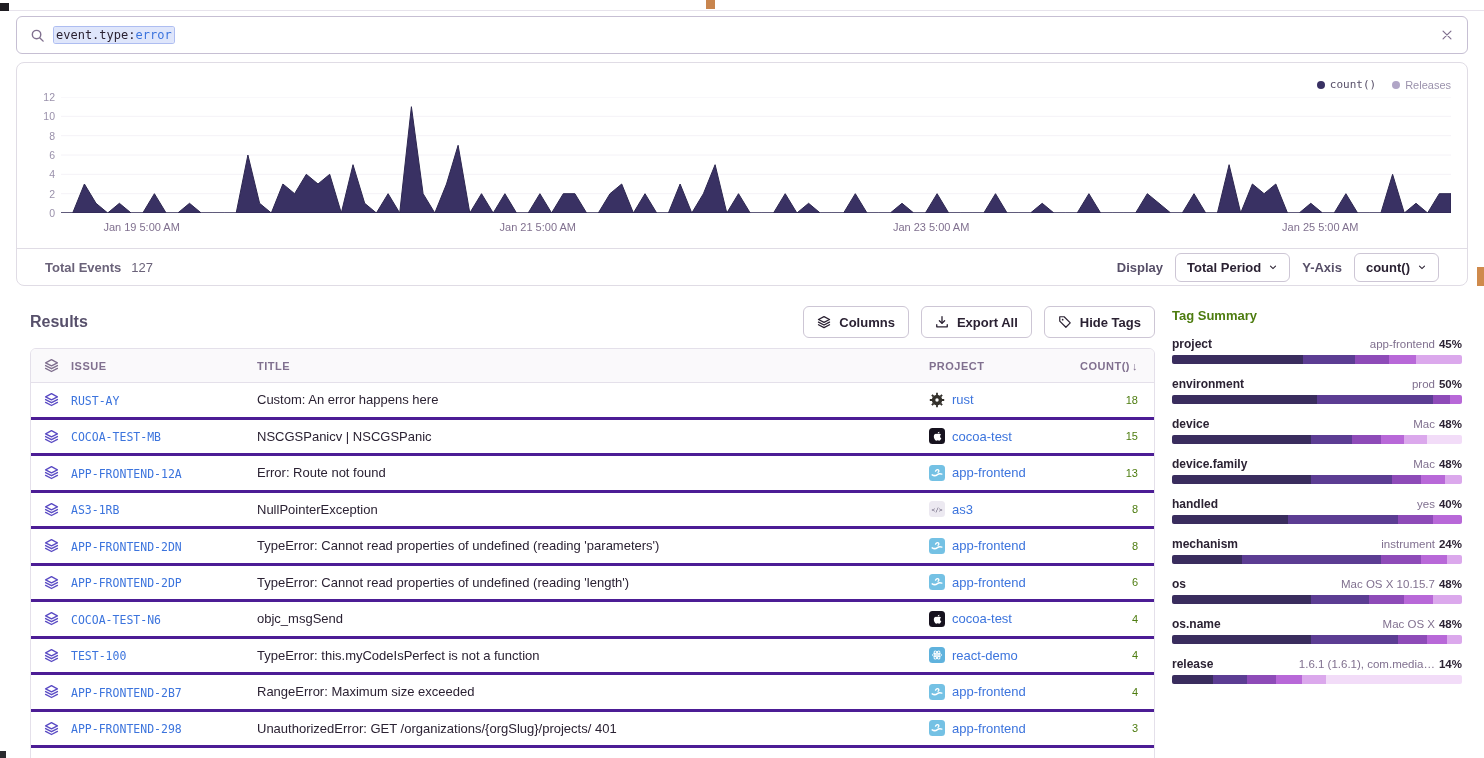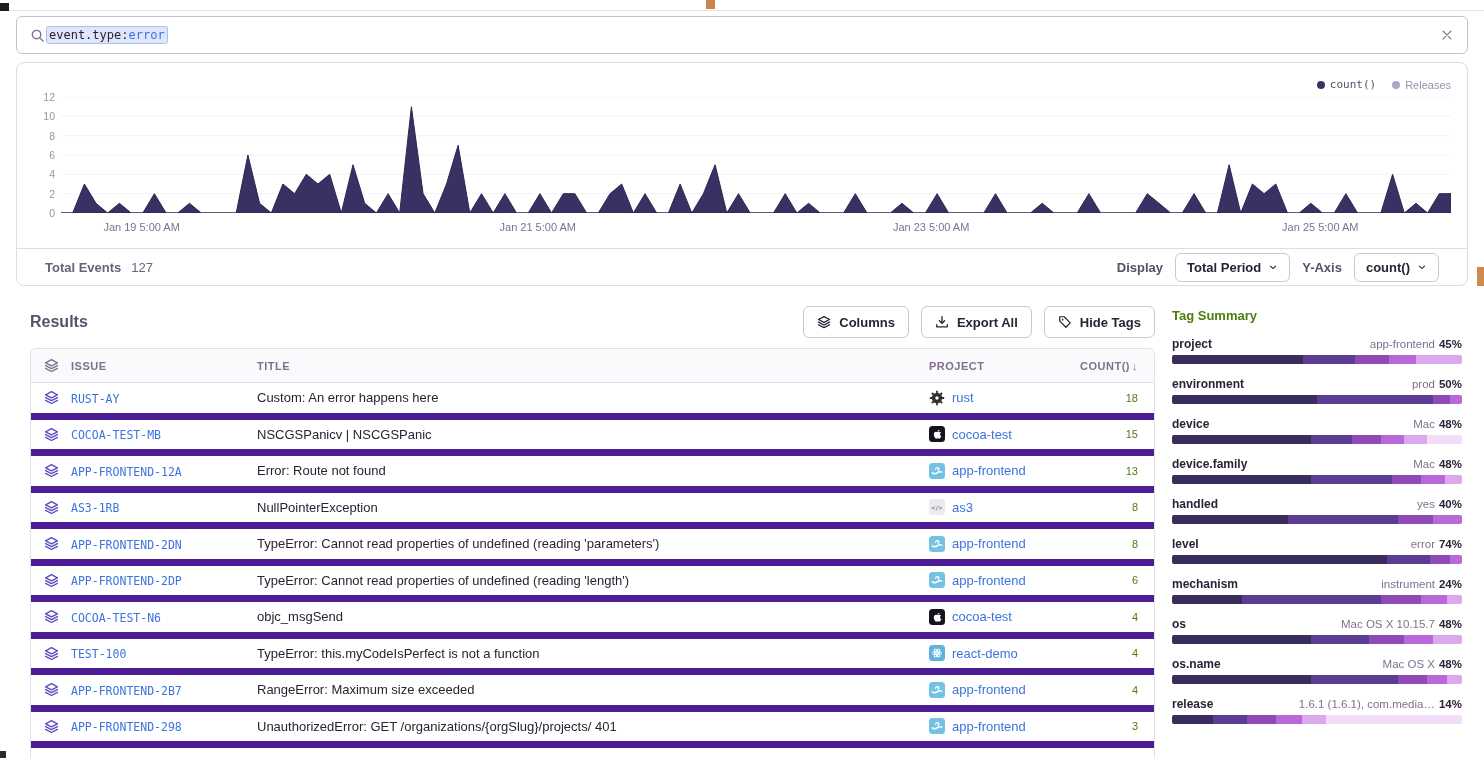"event.type:error" .searchbar { gap: 2px -> 9px }
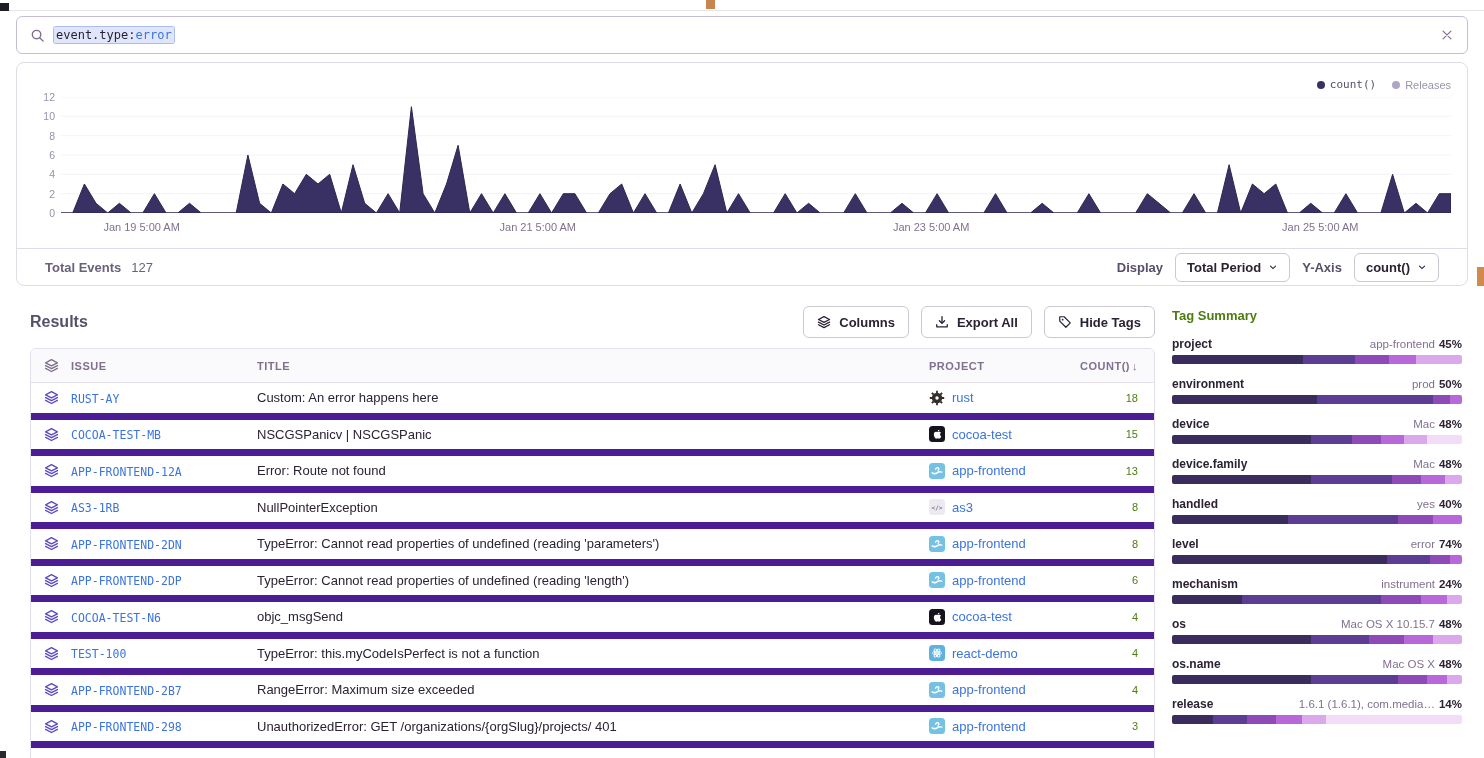"RUST-AY" .row { border-bottom: 7px solid #4c1d95 -> 3px solid #4c1d95 }
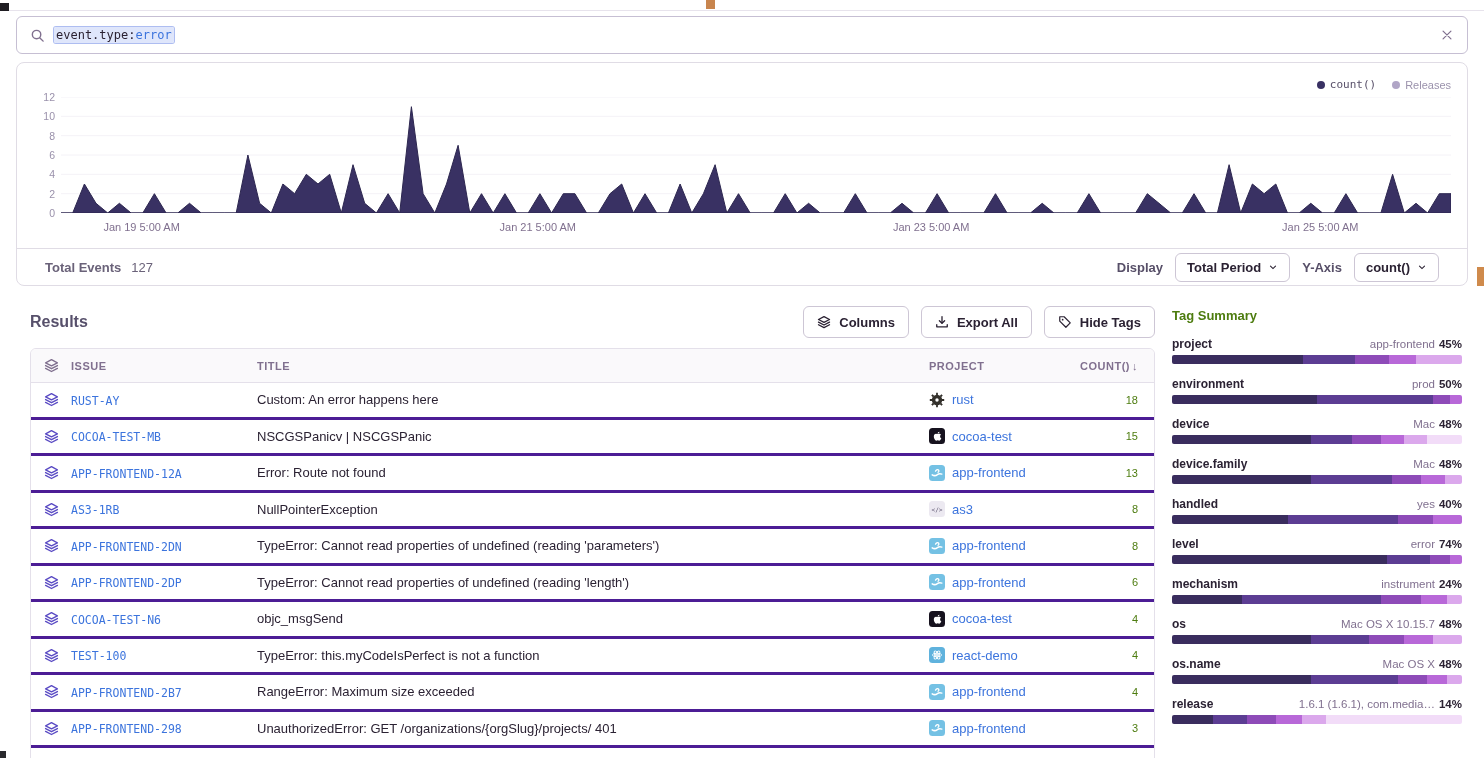"level" div.tag-item { html: <div> <div> <span>level</span> <span> <span>error</span> <span>74%</span> </span> </div> <div> <div></div> <div></div> <div></div> <div></div> </div> </div> -> none }
